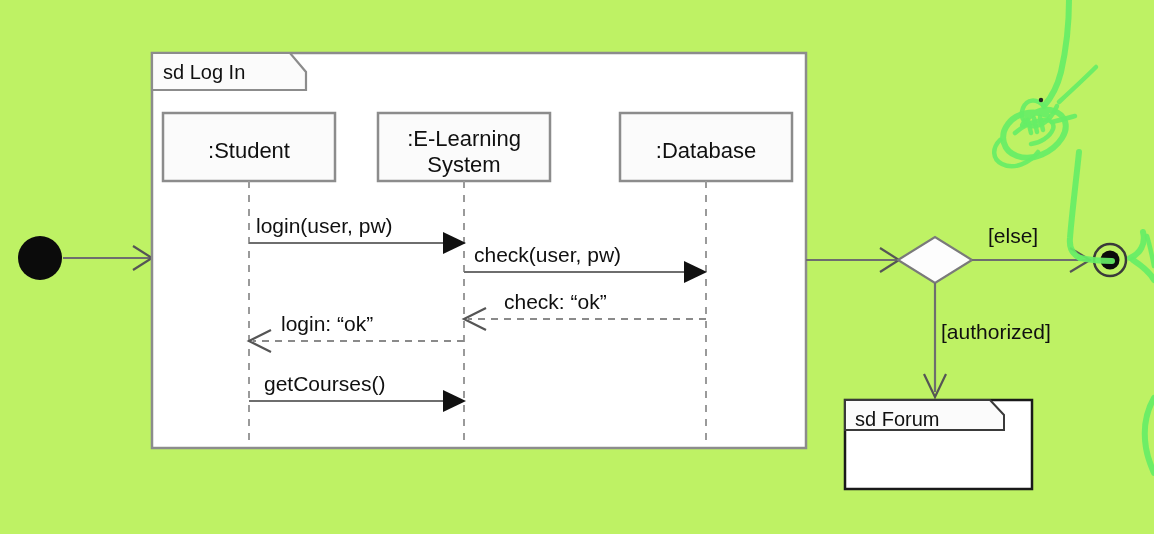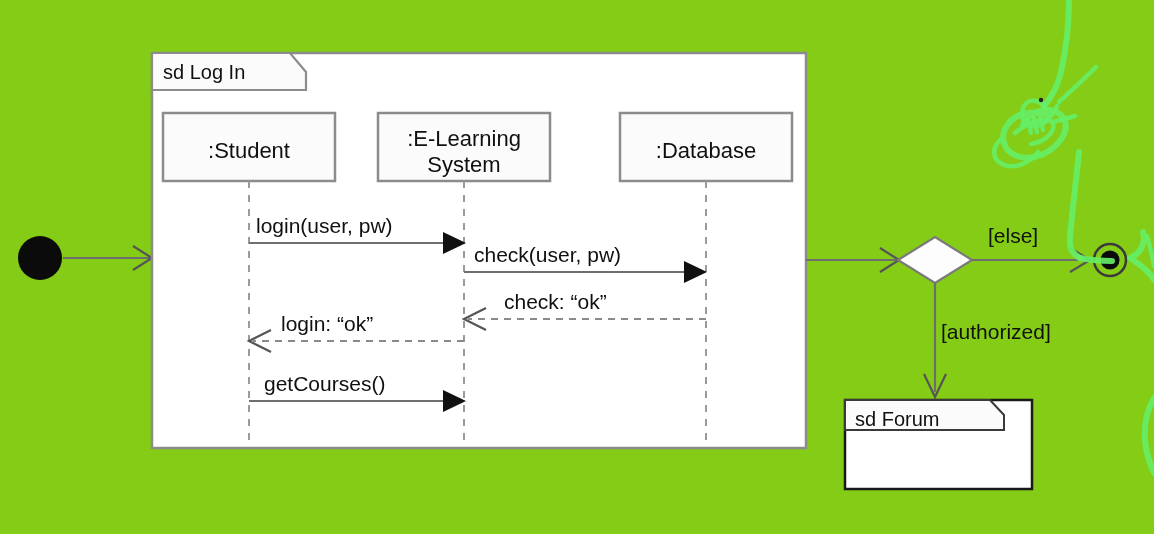"sd Log In" #canvas { background: #84cc16 -> #bef264 }
